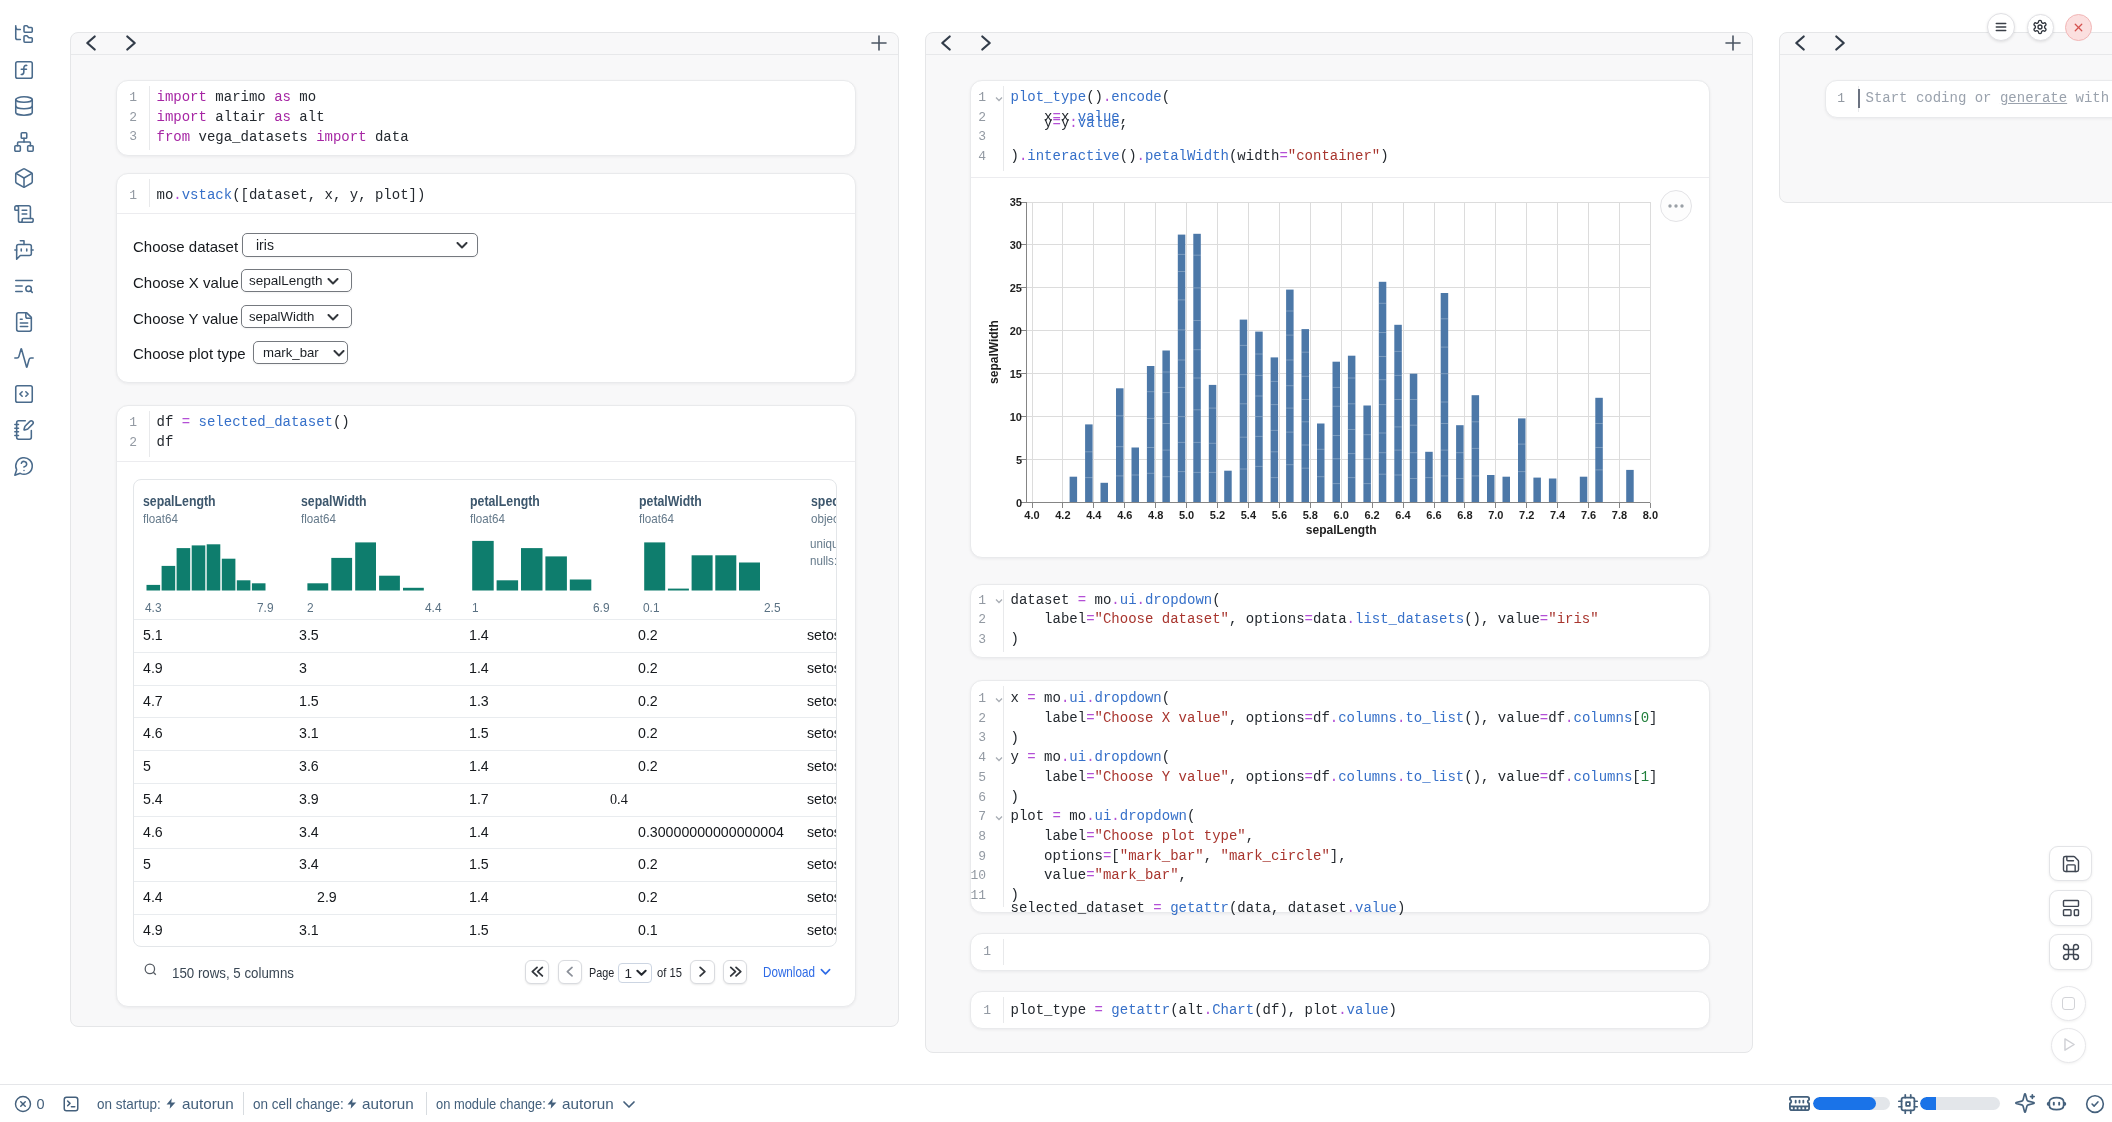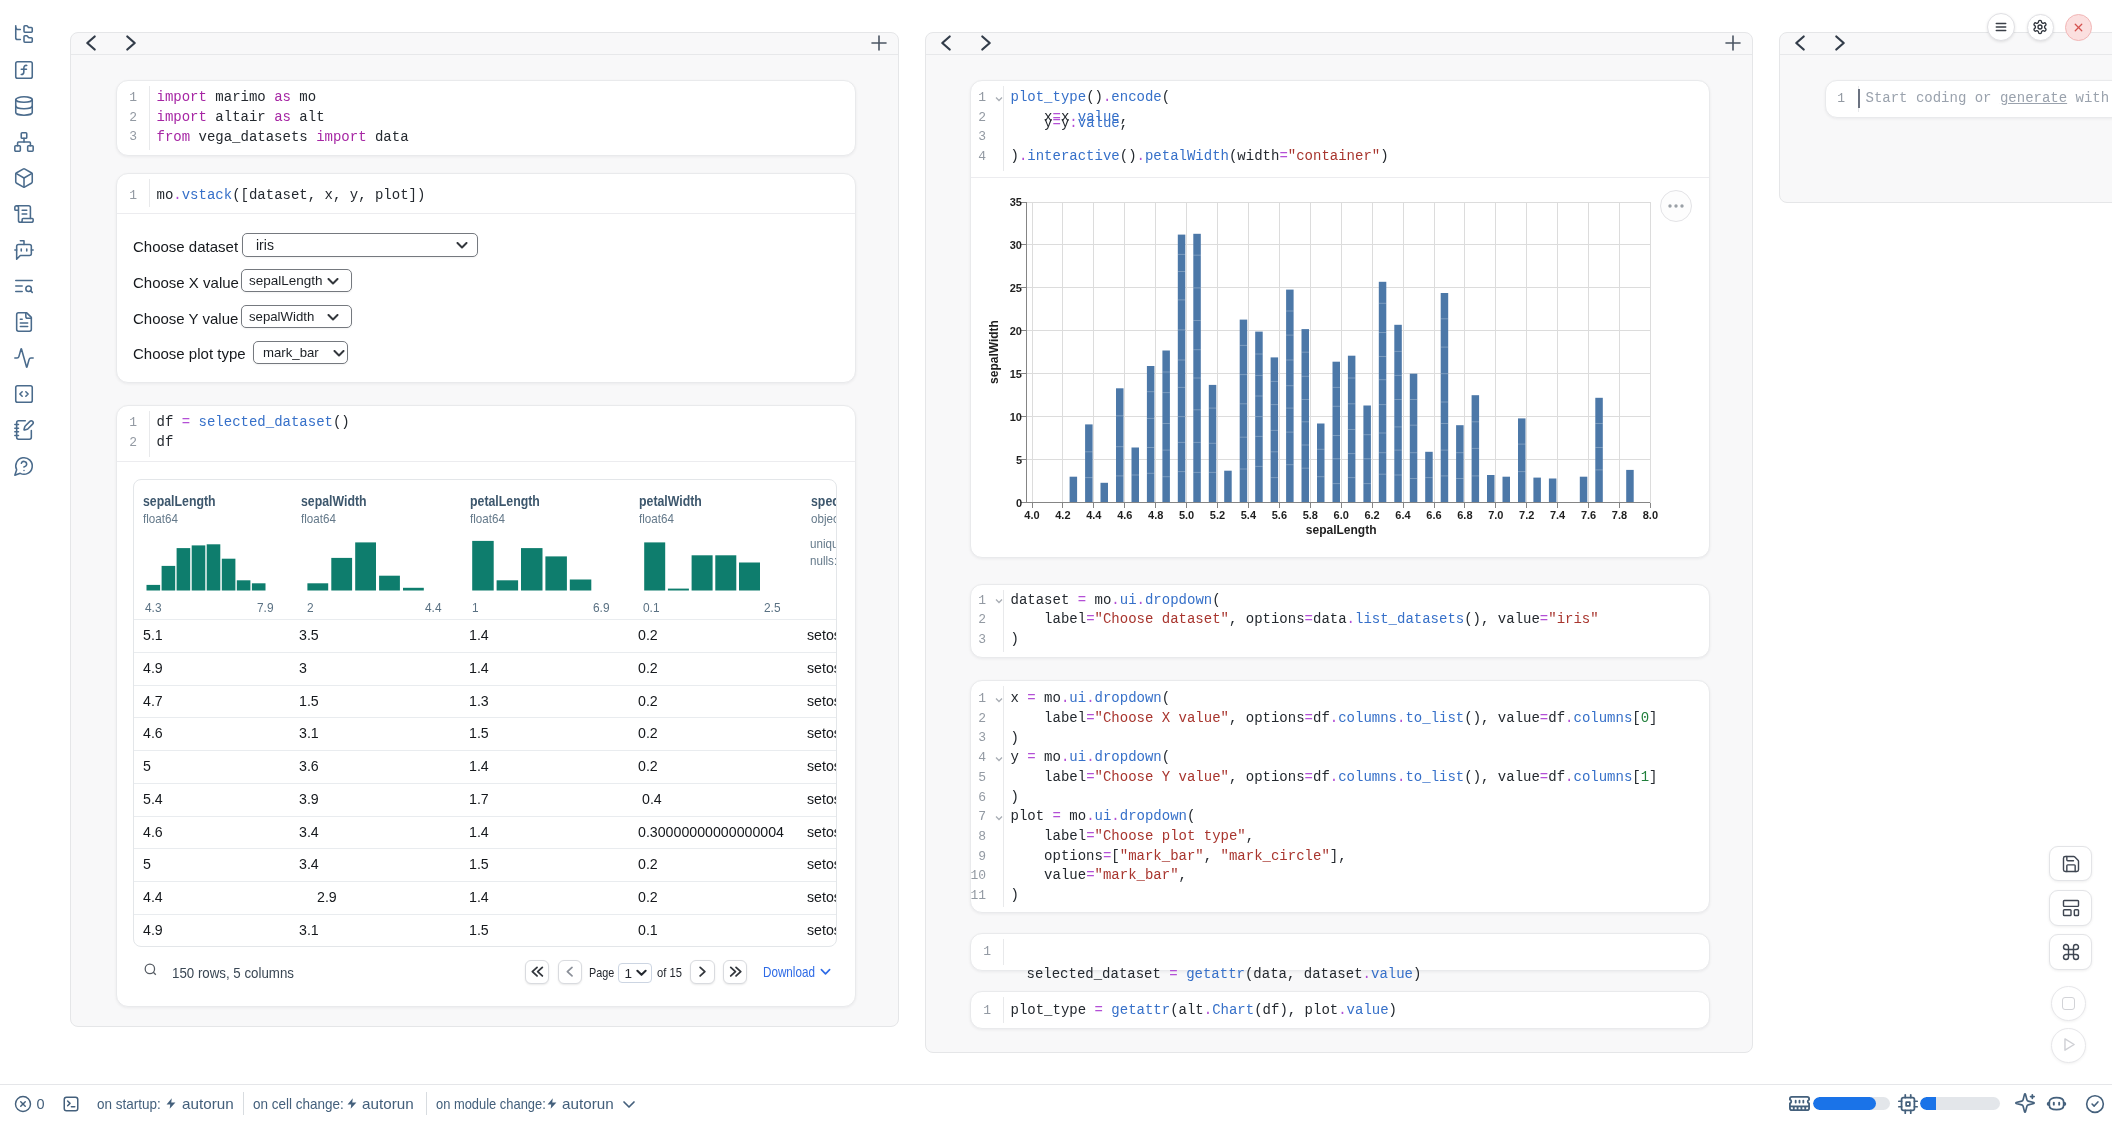"0.4" div.tval { font-family: none -> Liberation Serif, serif; left: 508px -> 476px }
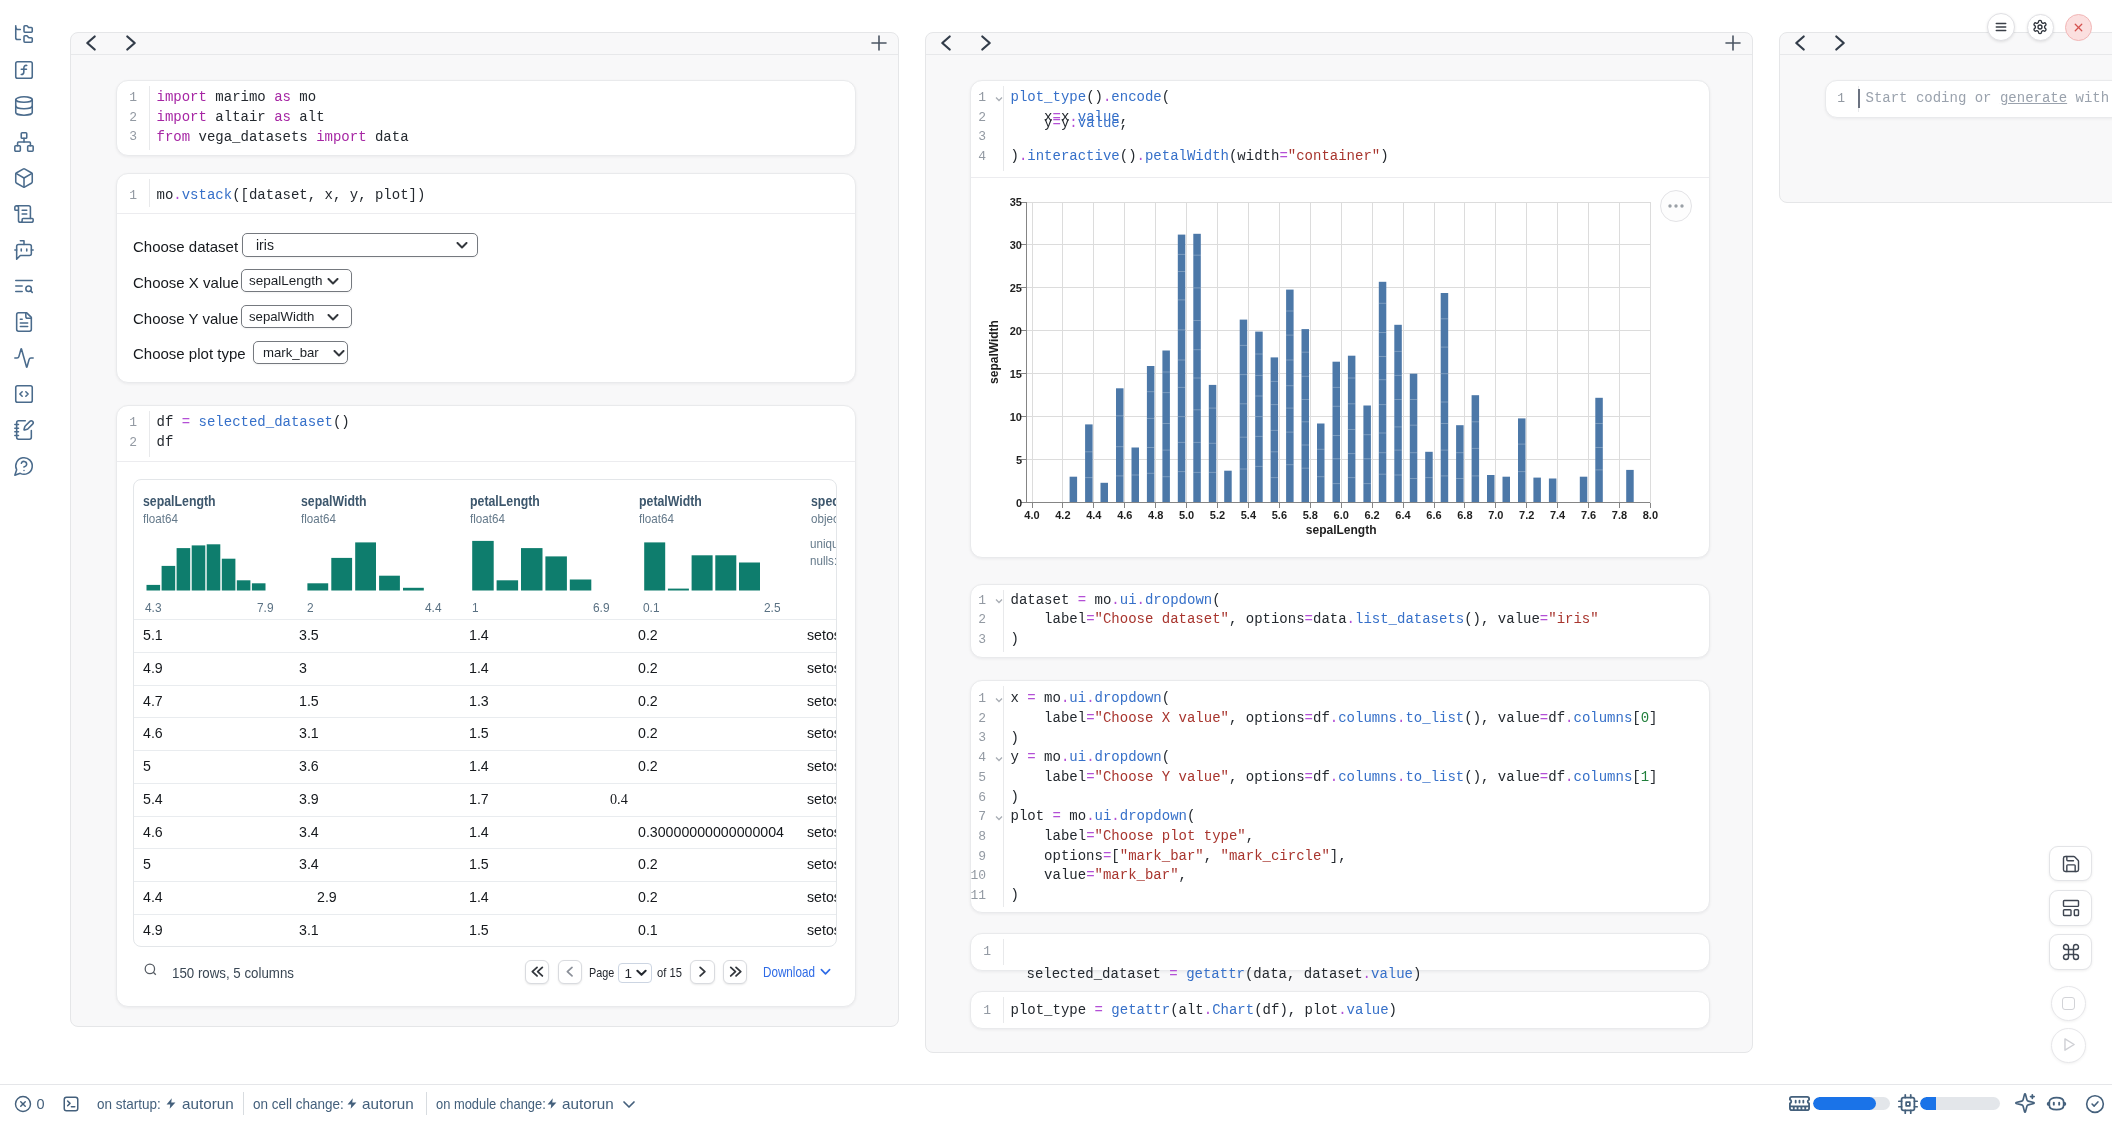"selected_dataset = getattr(data," div.code { margin-left: 16px -> none; top: 965px -> 899px }
